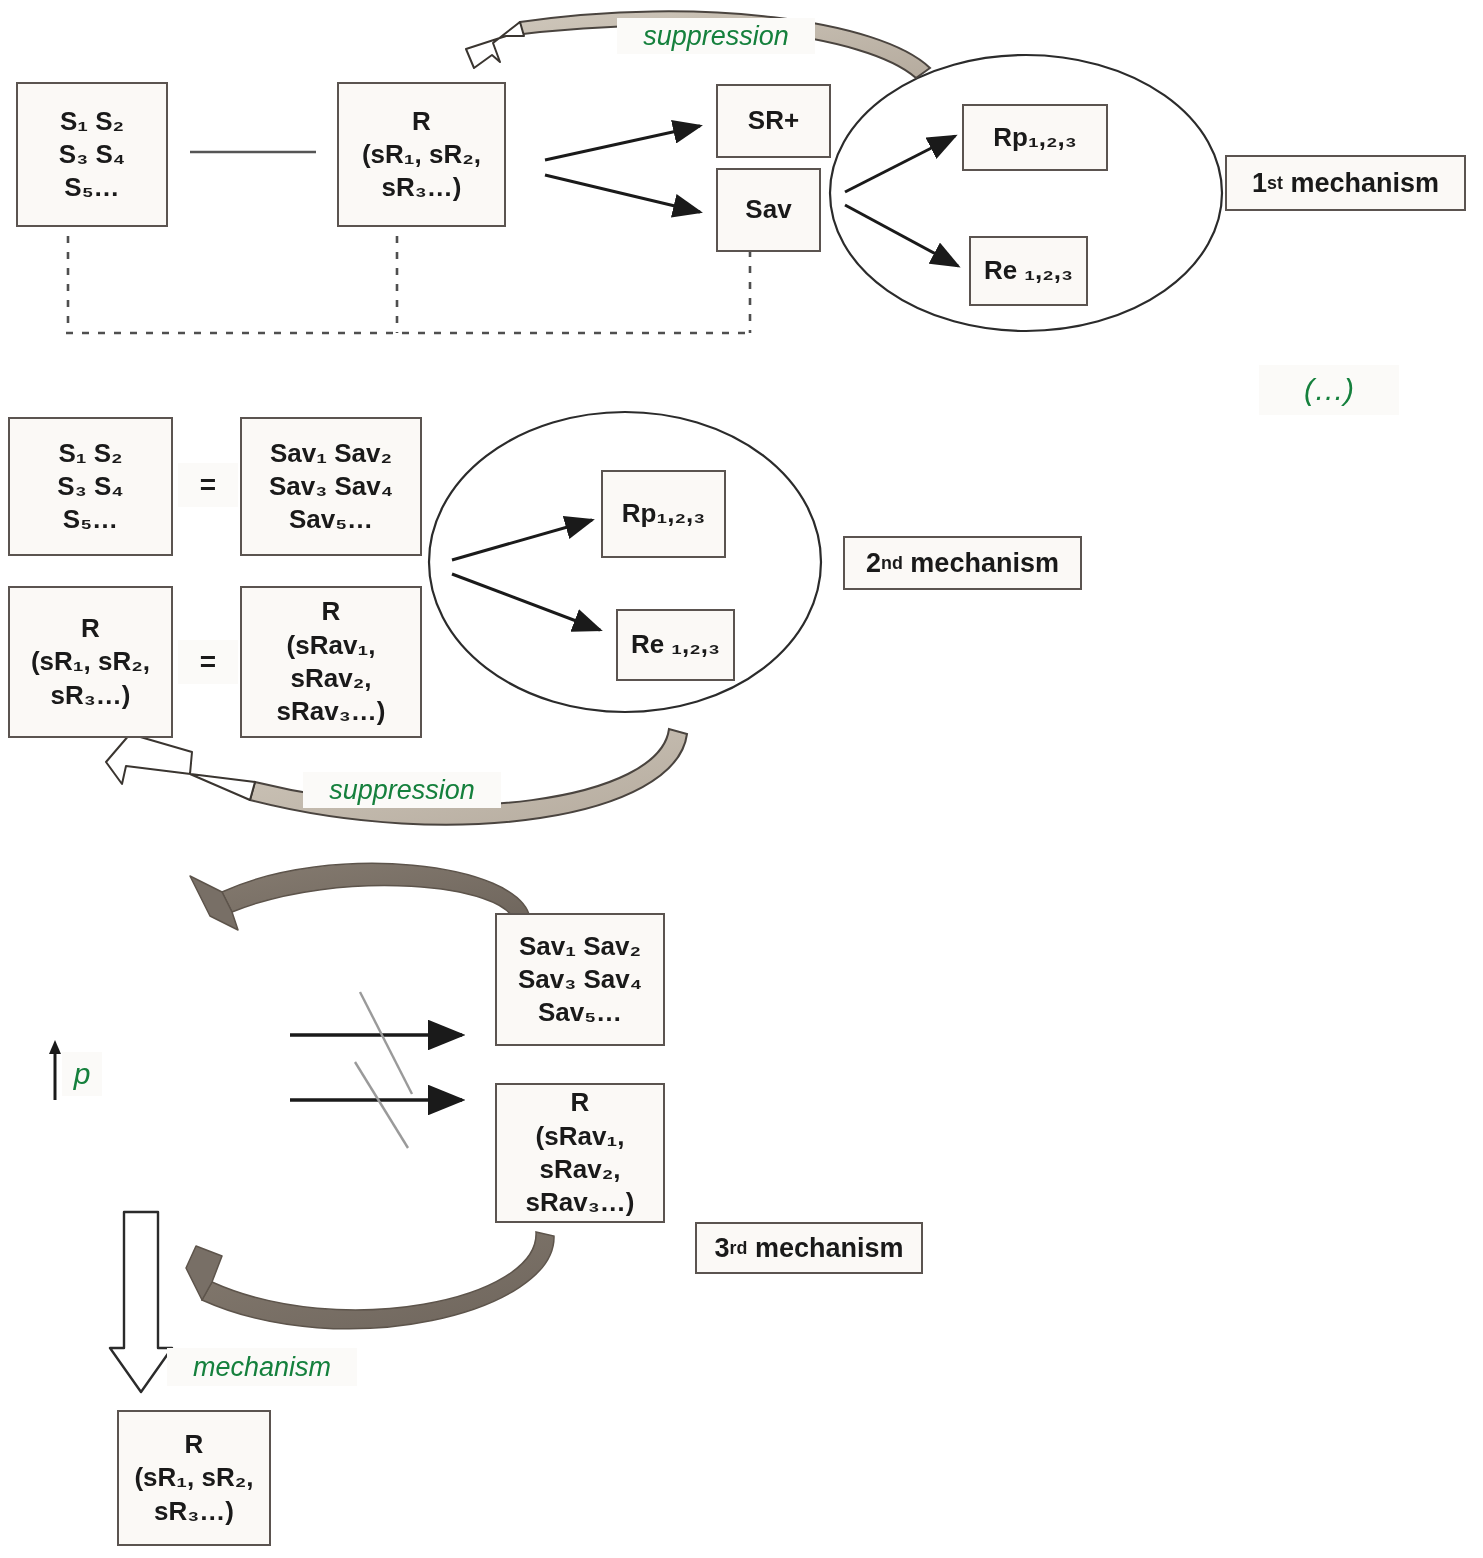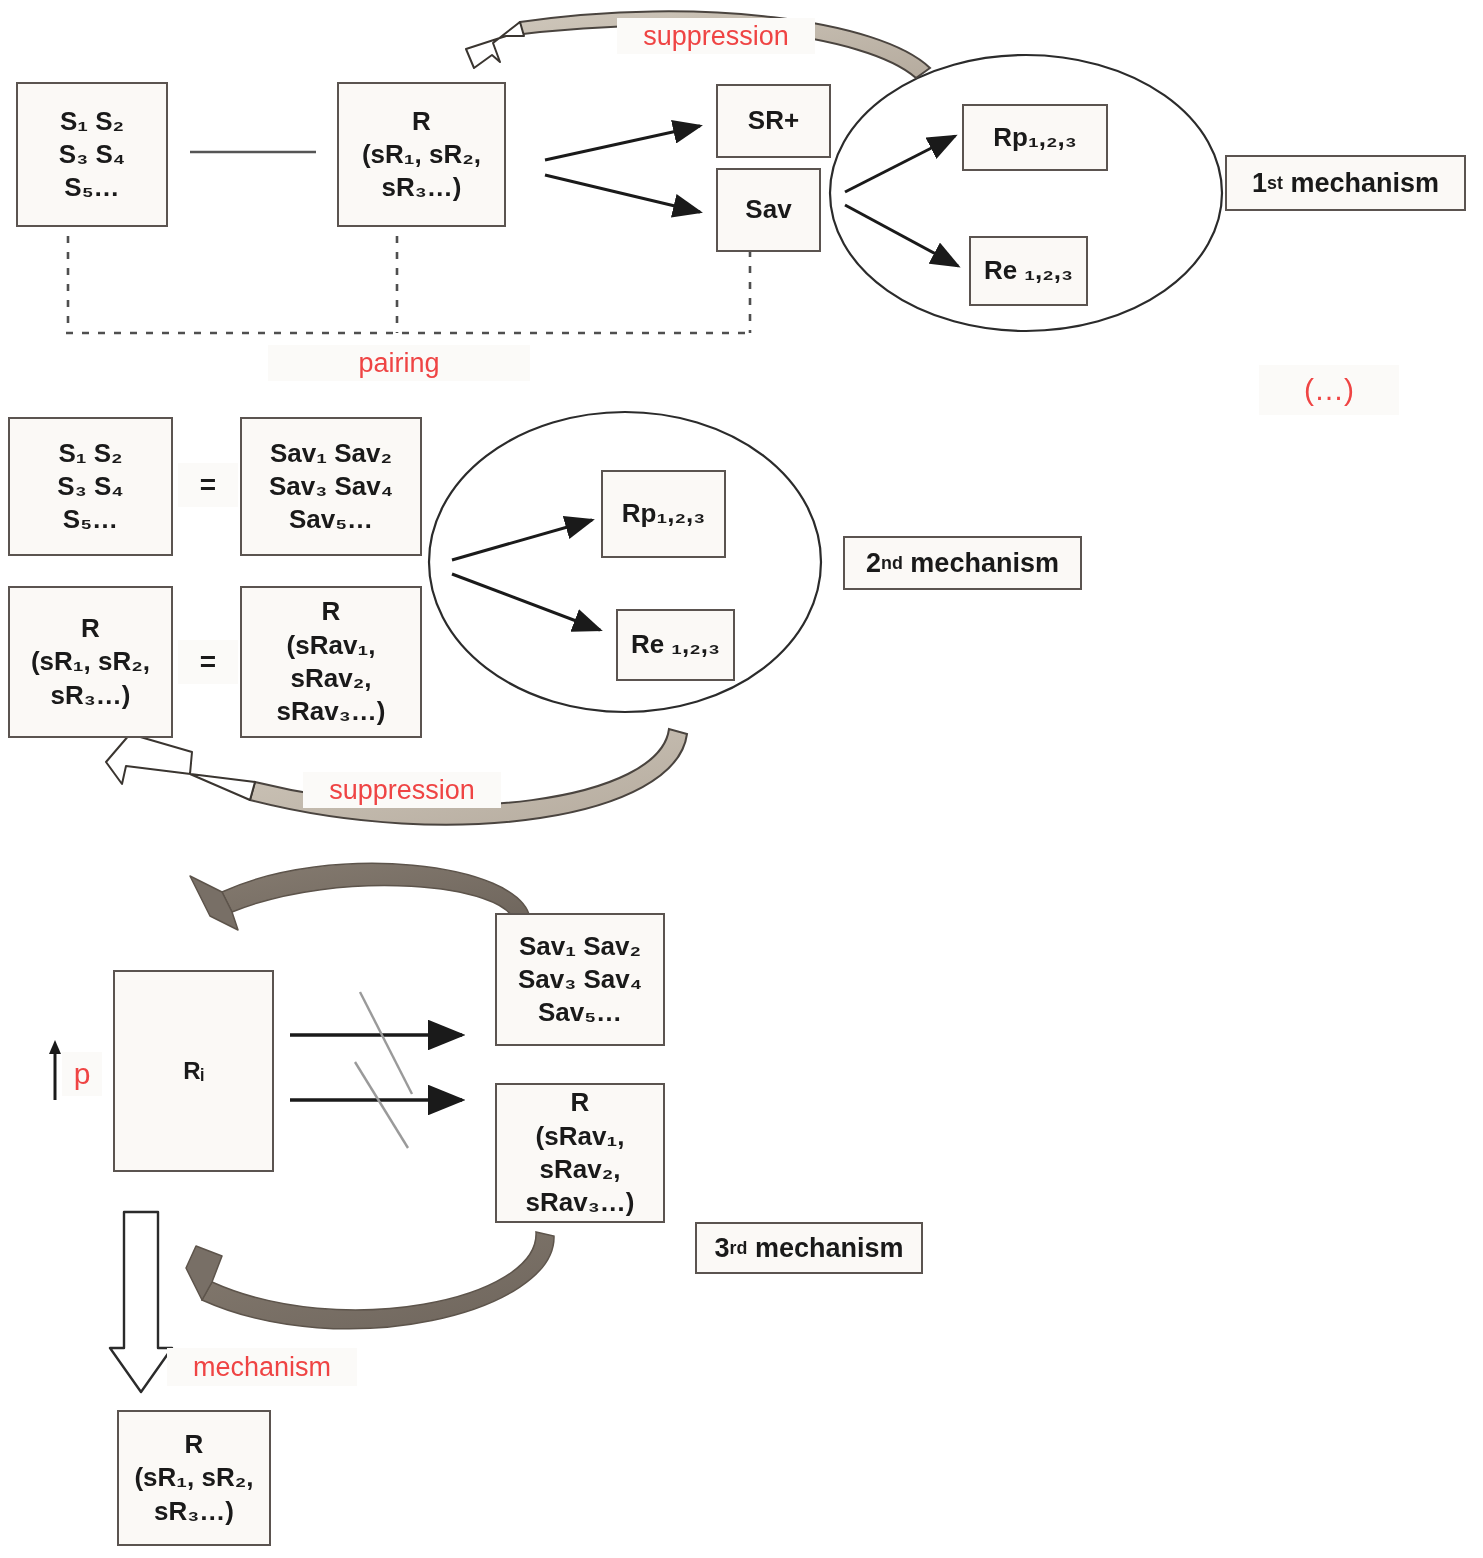"suppression" .label-plain { color: #ef4444 -> #15803d; font-style: none -> italic }
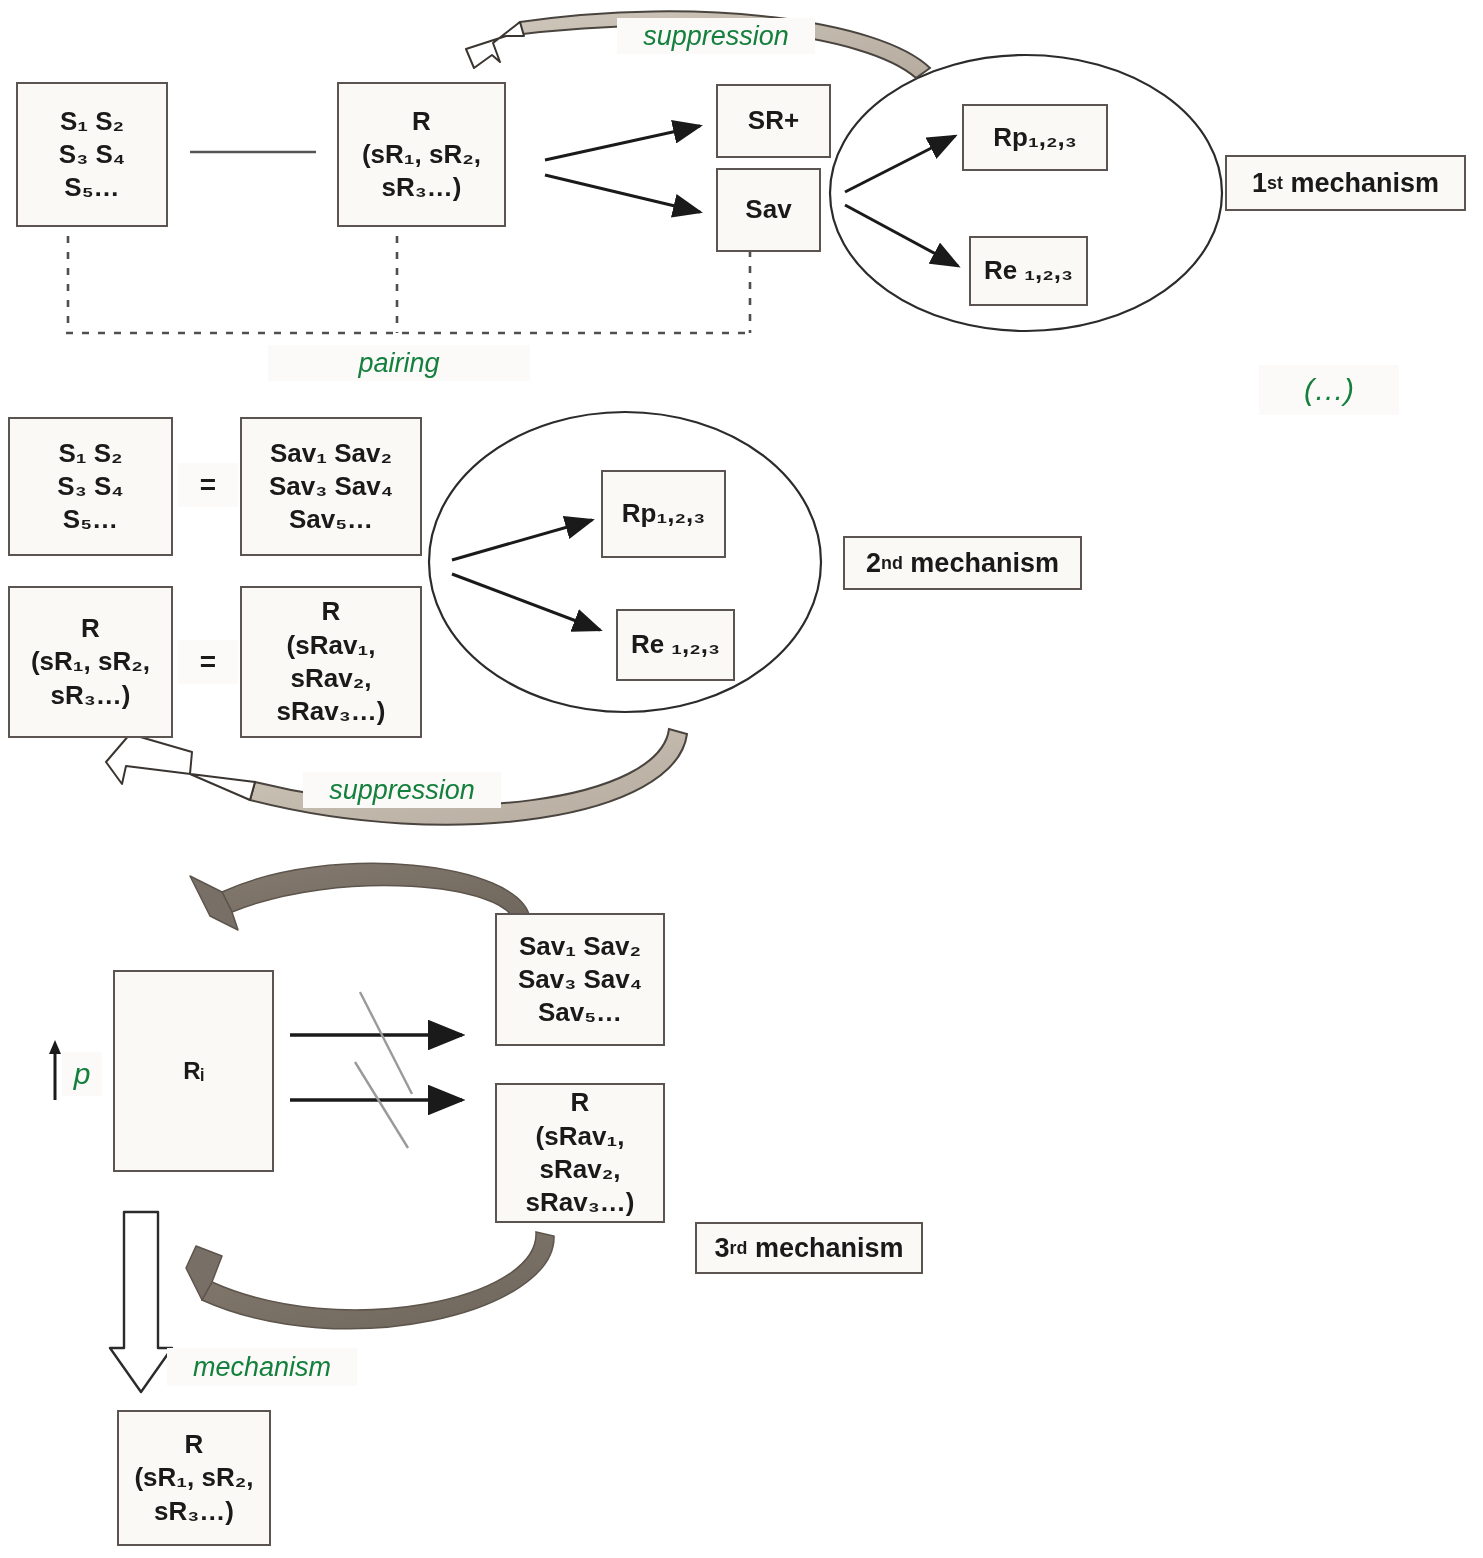"pairing" div.label-plain { html: <div>pairing</div> -> none }
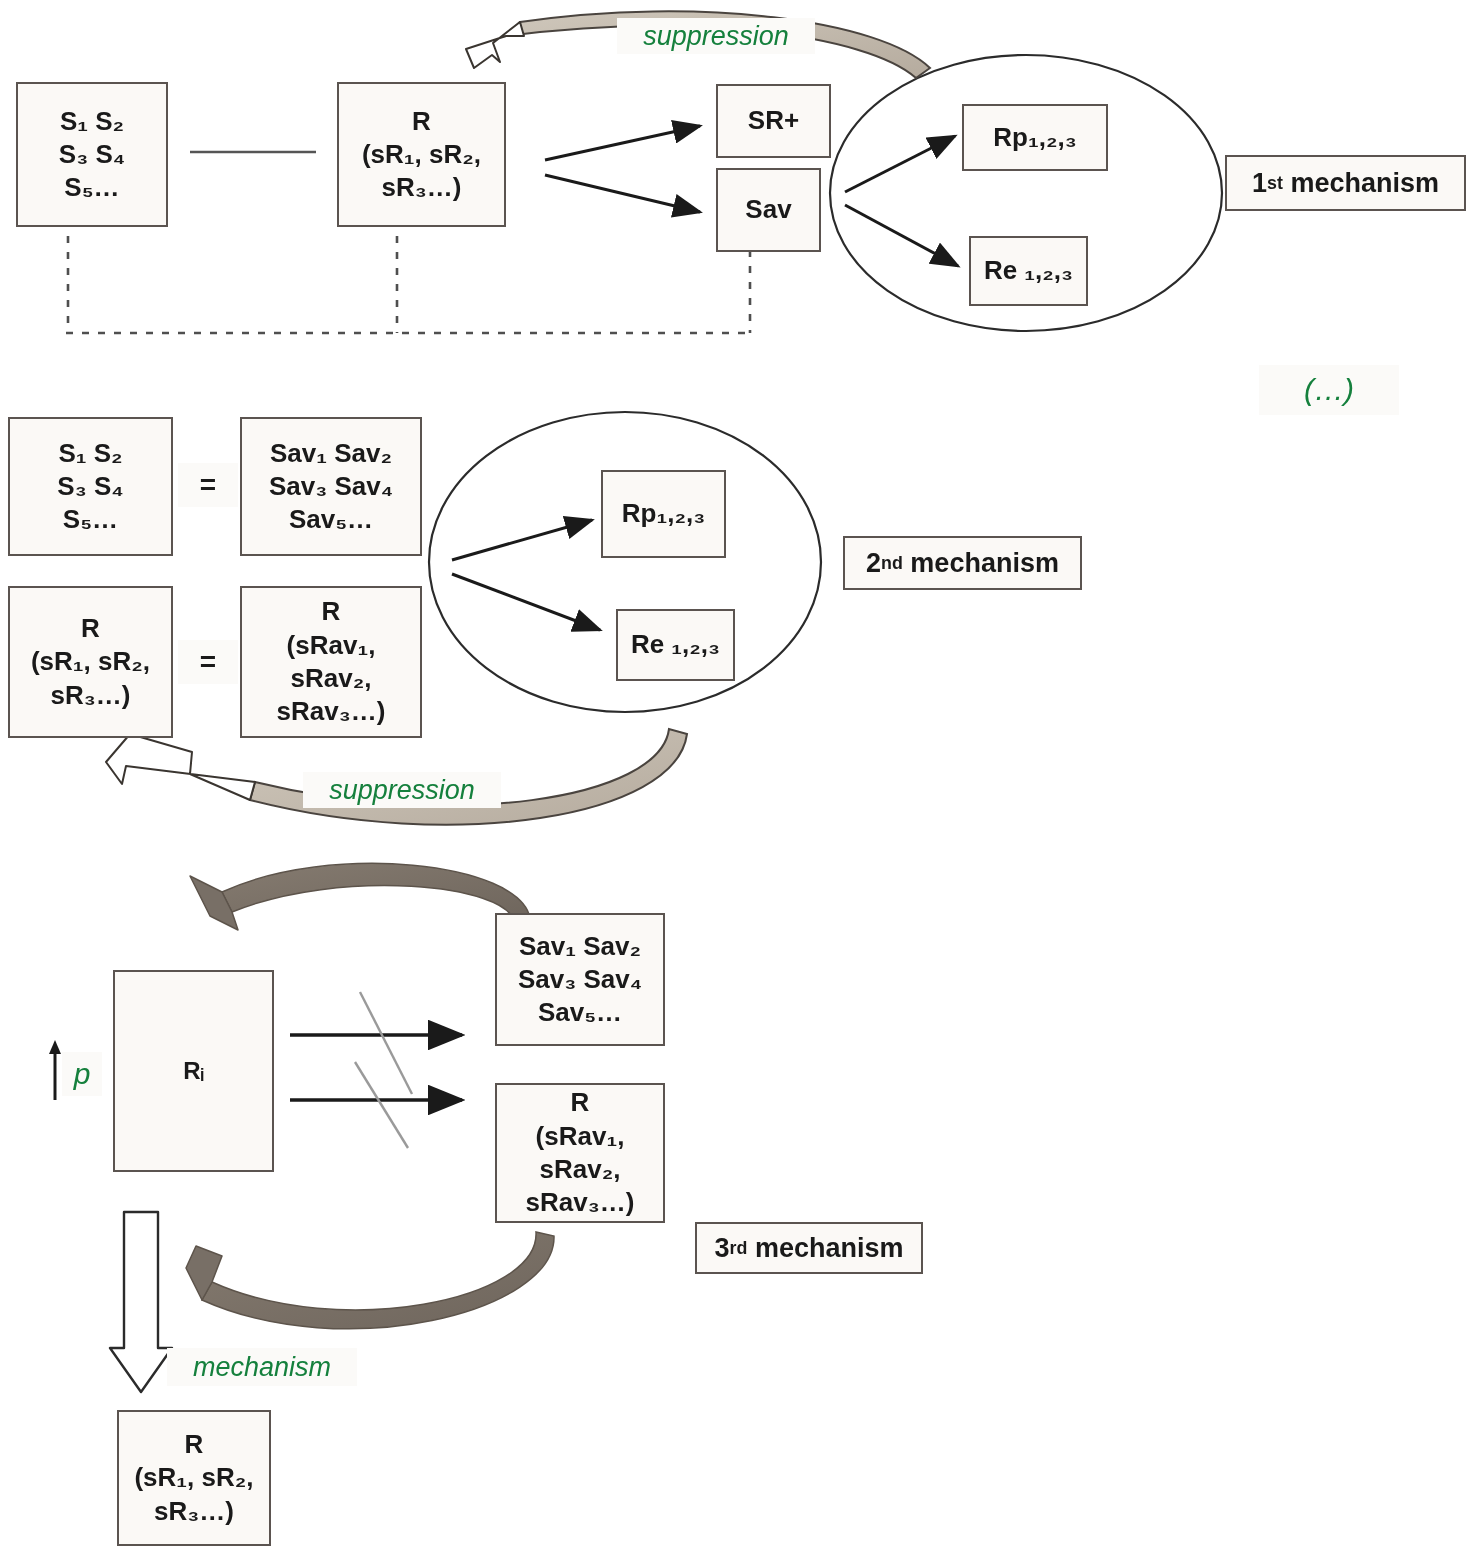"Rᵢ" div.box { html: <div>Rᵢ</div> -> none }
